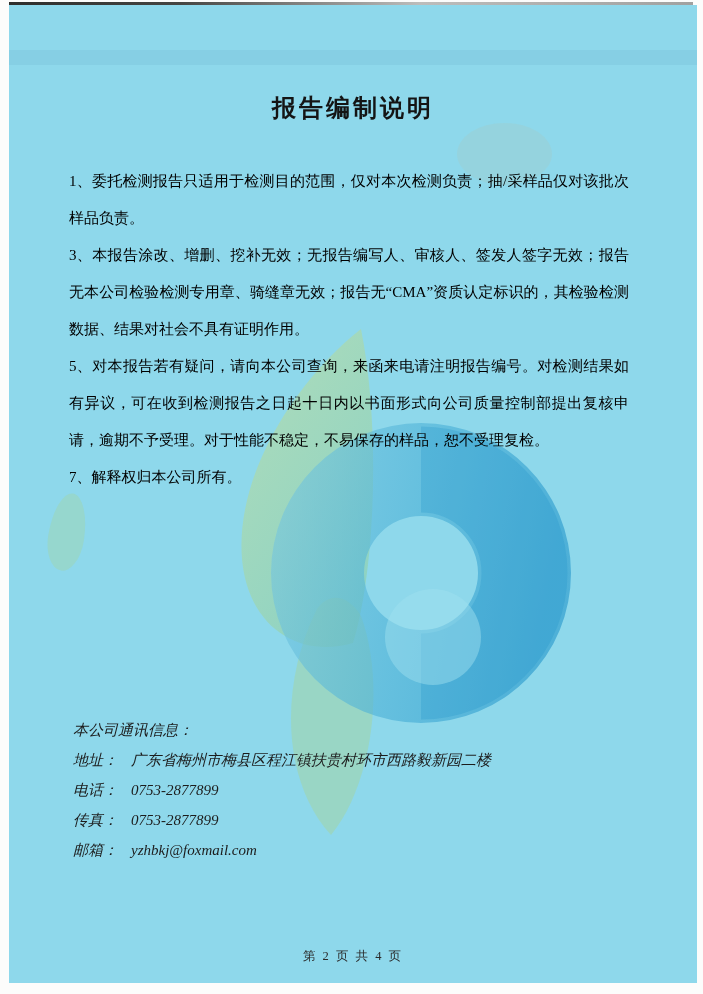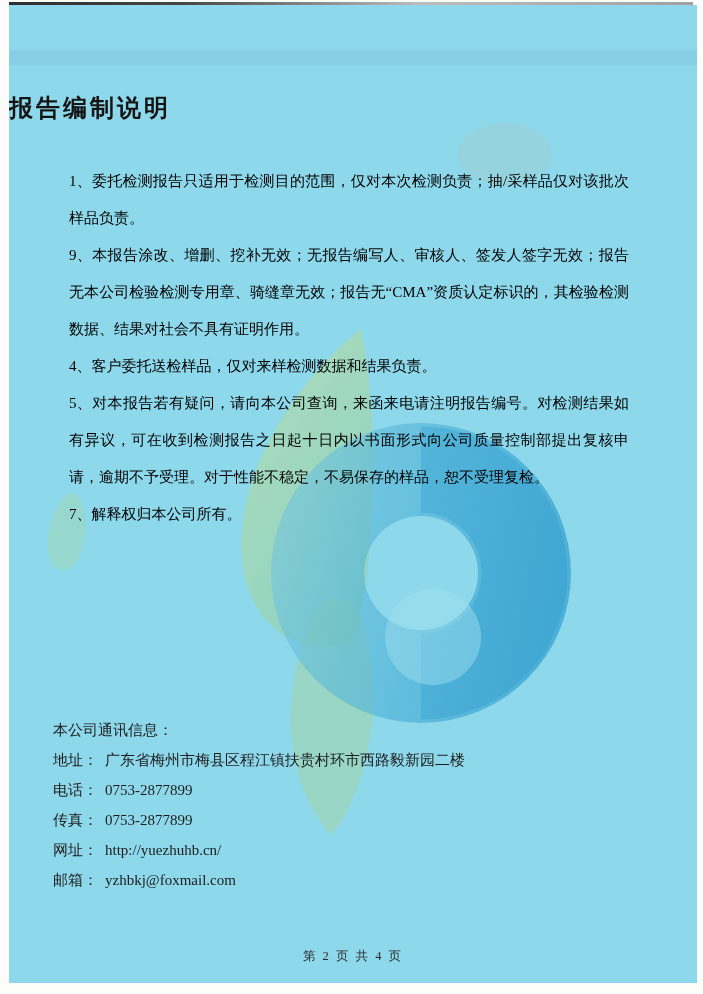"报告编制说明" .page-title { text-align: none -> center }
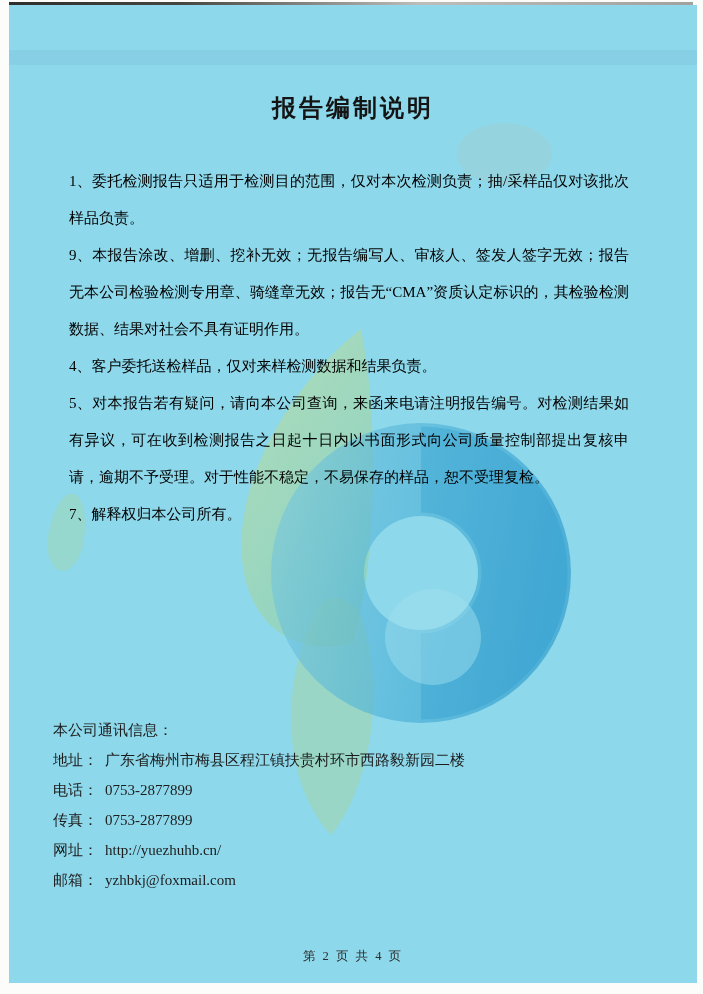"9、本报告涂改、增删、挖补无效；无报告编写人、审核人、签发人签字无效；报告无本公" p.note { text: 9 -> 3 }
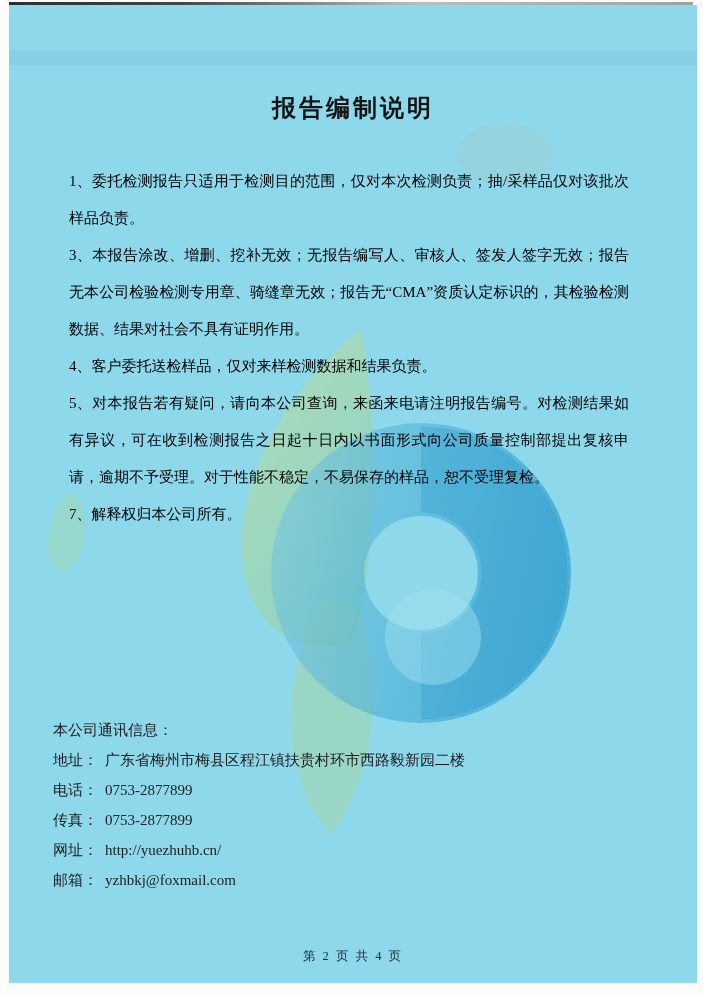"4、客户委托送检样品，仅对来样检测数据和结果负责。" p.note { html: <p>4、客户委托送检样品，仅对来样检测数据和结果负责。</p> -> none }
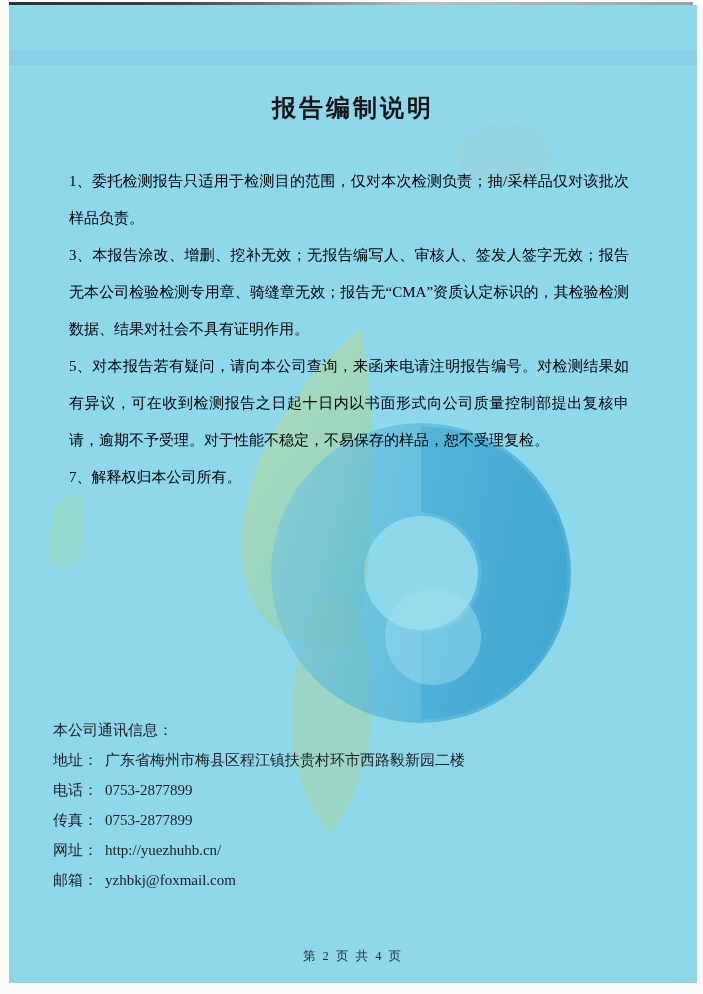"本公司通讯信息：" .contact { font-style: none -> italic; left: 44px -> 64px }
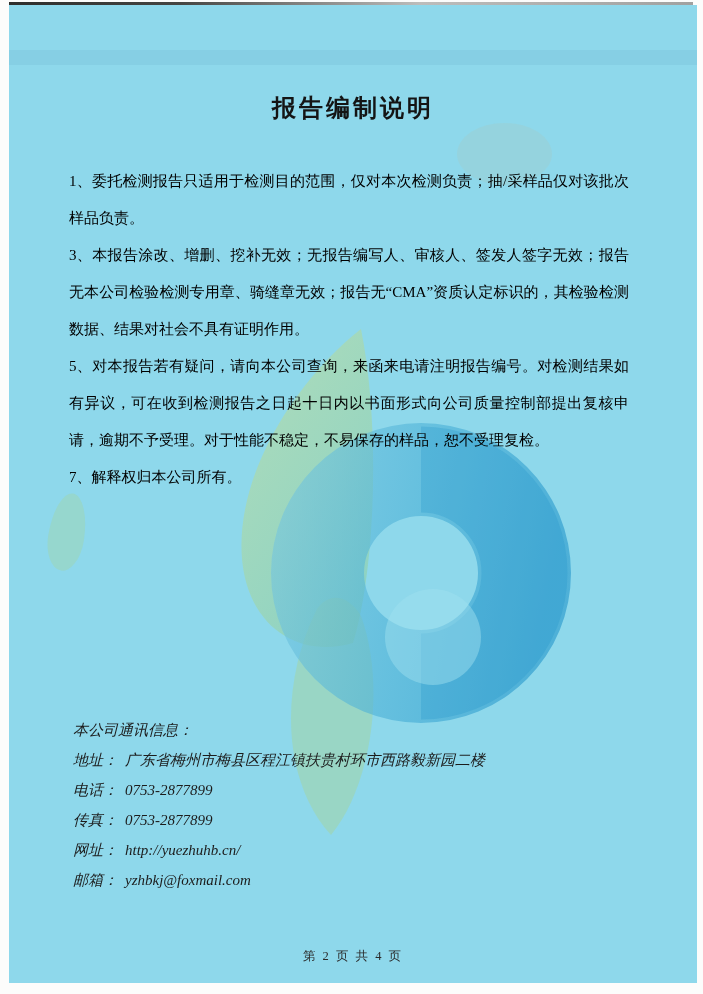"地址：" .c-label { margin-right: 7px -> 13px }
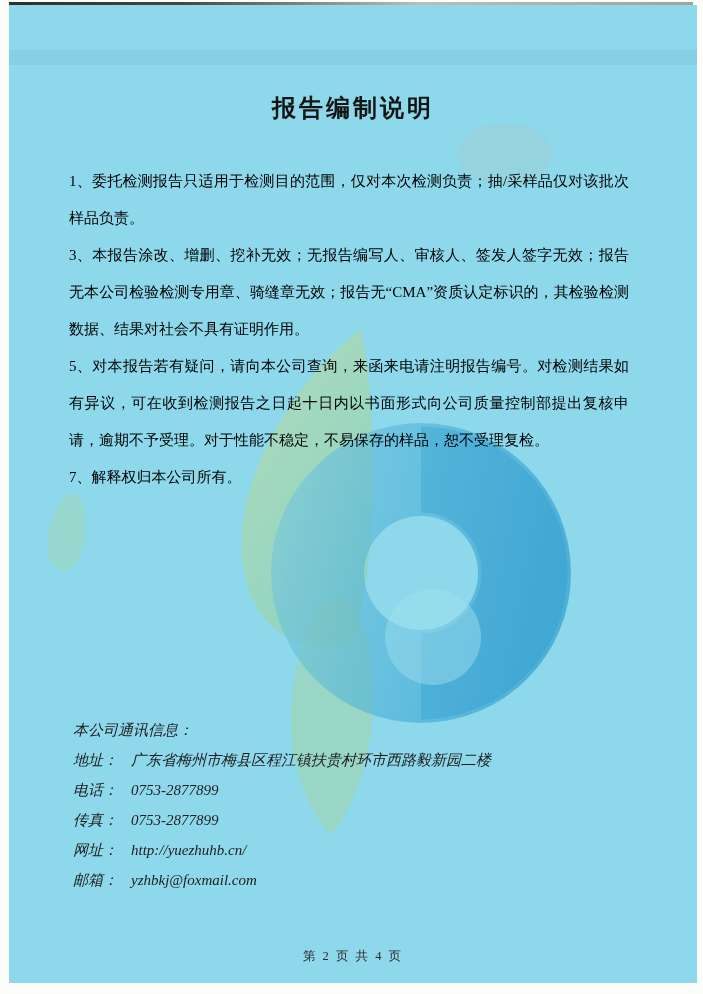"网址： http://yuezhuhb.cn/" p { html: <p> <span>网址：</span><span>http://yuezhuhb.cn/</span> </p> -> none }
